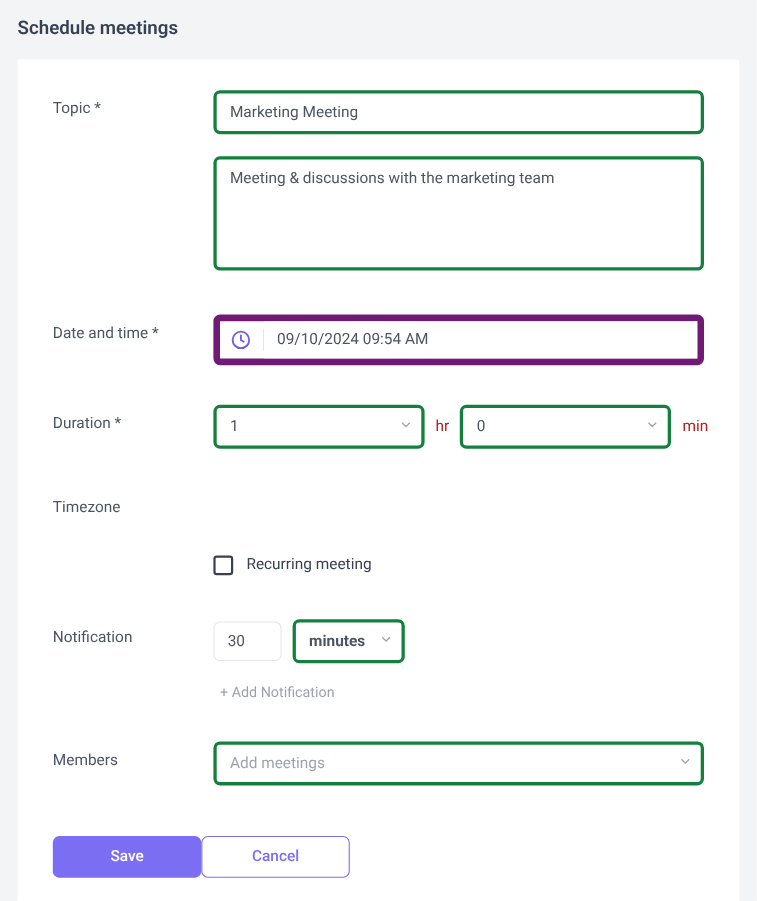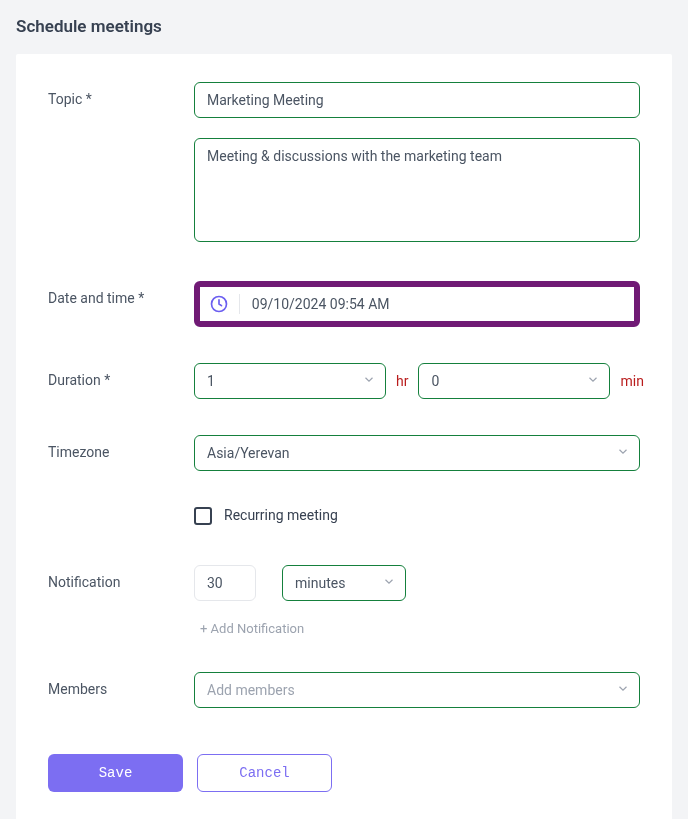"Marketing Meeting" .text-input, .textarea, .select, .datetime-input { border: 1px solid #15803d -> 3px solid #15803d }
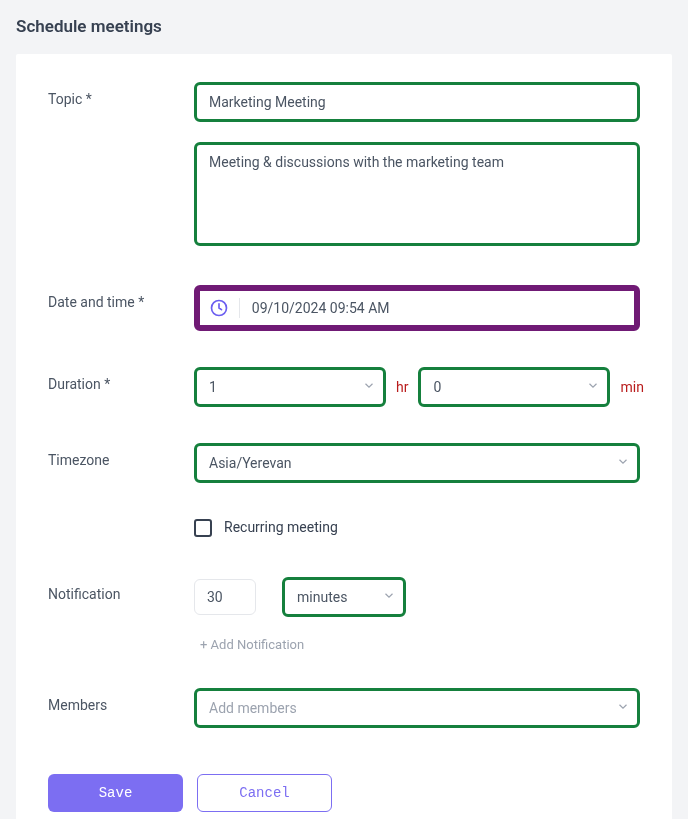"Asia/Yerevan" div.field-col { html: <div> <div> <div>Asia/Yerevan</div> <span> <svg> <polyline></polyline> </svg> </span> </div> </div> -> none }
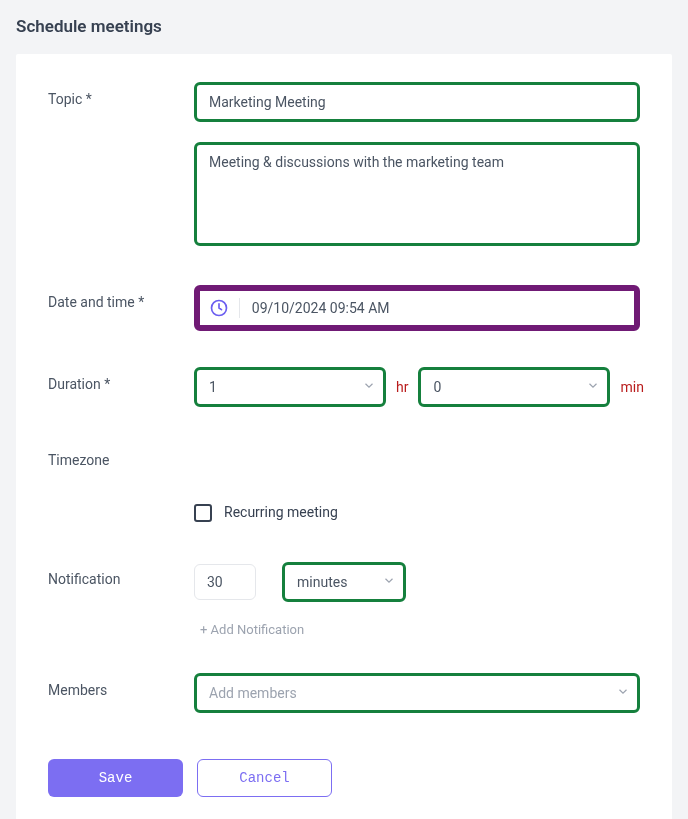"30" .notif-row { gap: 26px -> 10px }
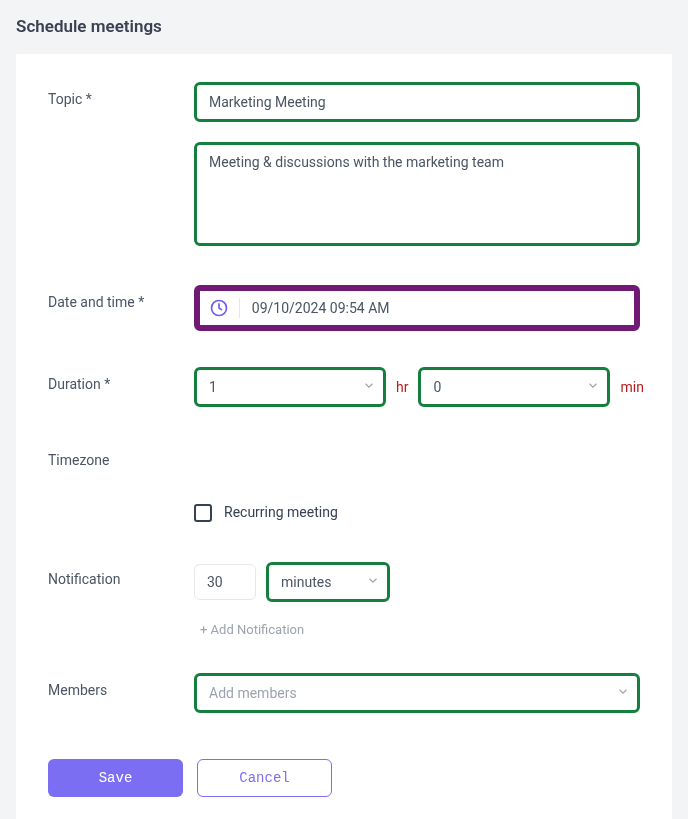"minutes" .notif-row .select-wrap { font-weight: none -> bold; width: 124px -> 102px }
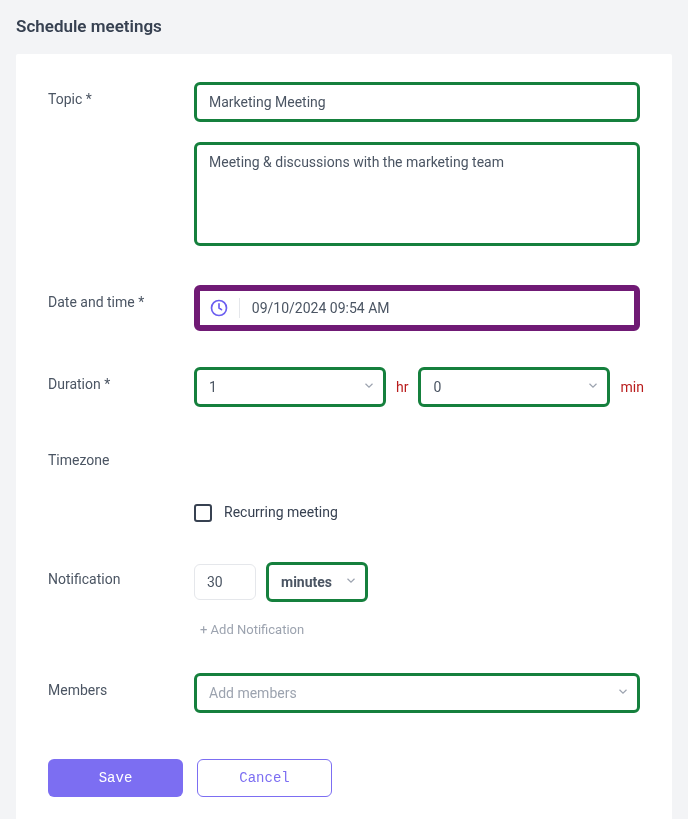"Add members" div.select { text: members -> meetings }
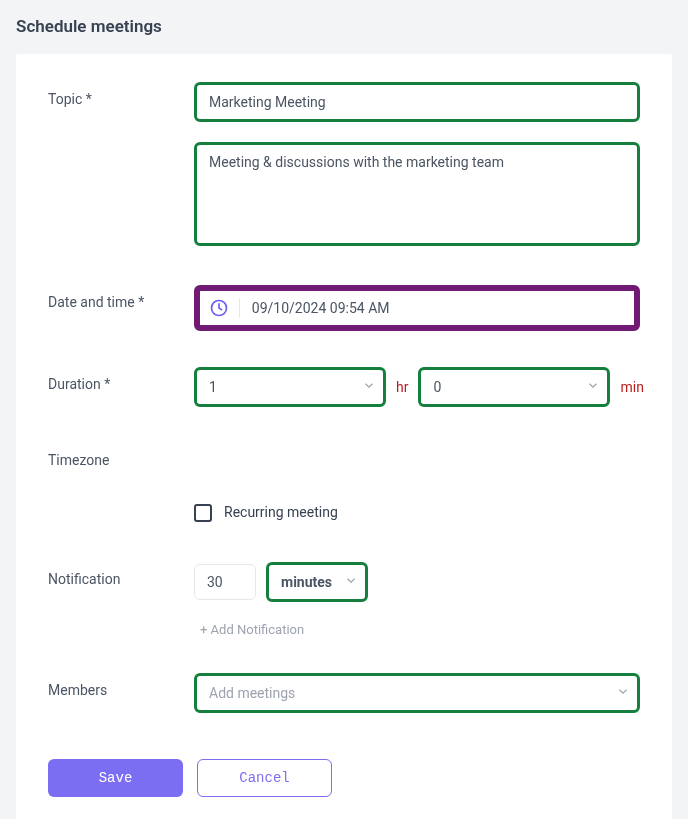"Save" .button-row { font-family: Liberation Mono, monospace -> none; gap: 14px -> none }
